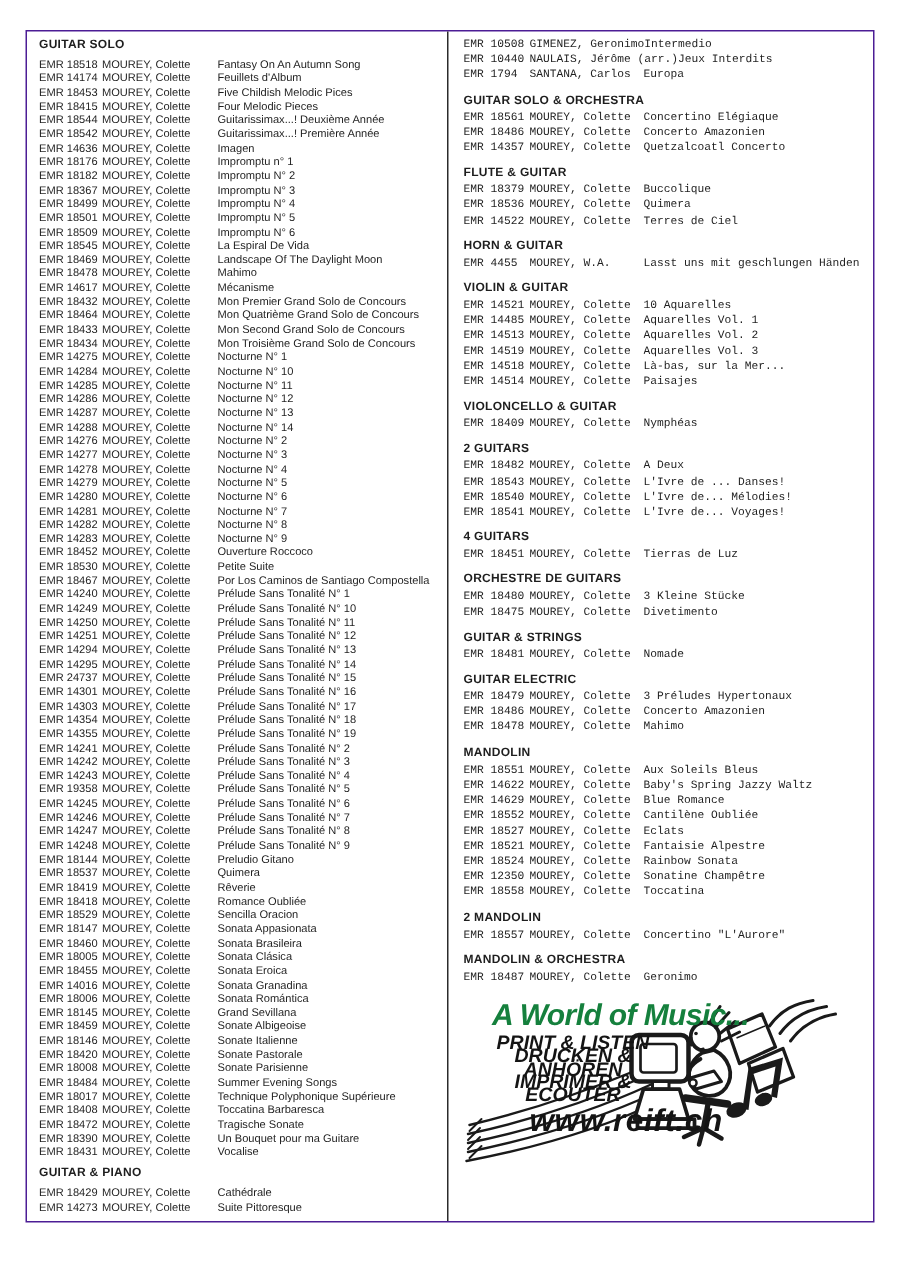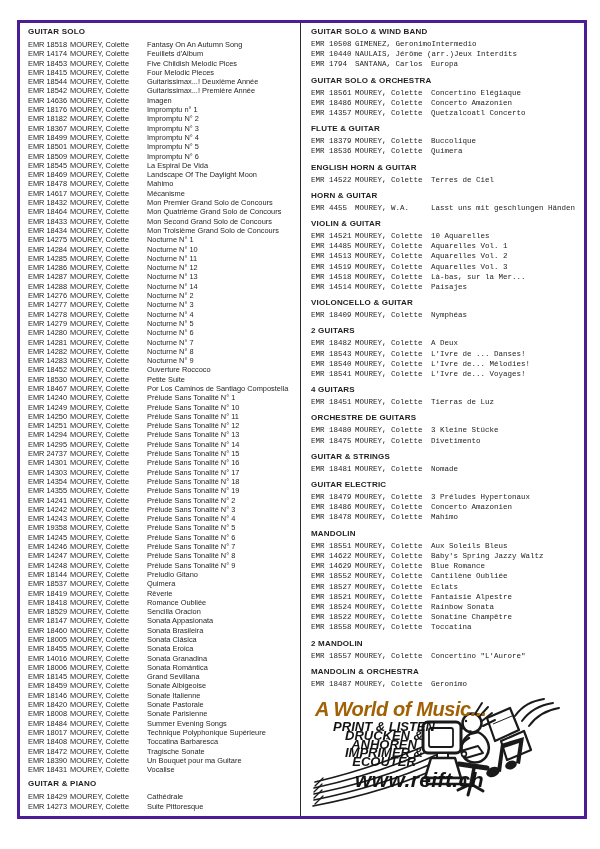"GUITAR SOLO" .frame { border: 3px solid #4c1d95 -> 1px solid #4c1d95 }
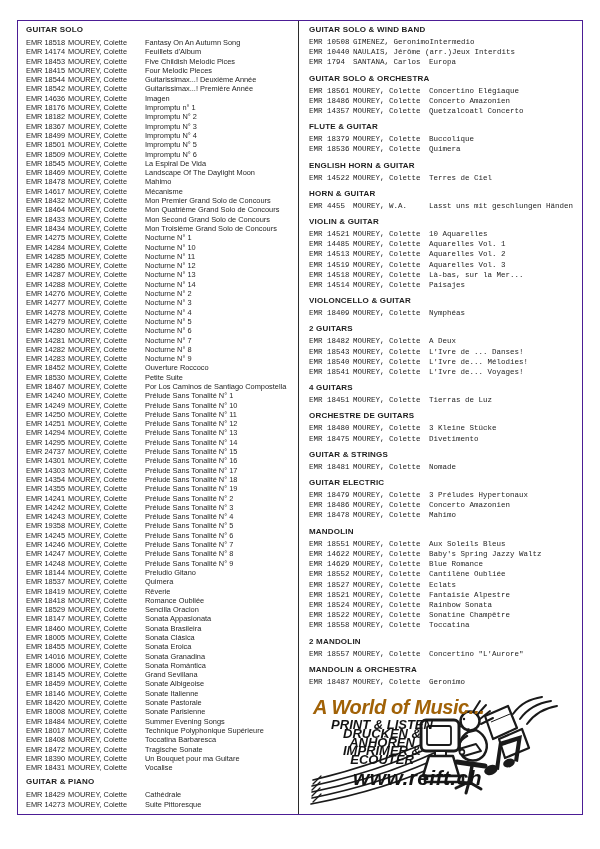"GUITAR SOLO & WIND BAND" div.section-title { html: <div>GUITAR SOLO &amp; WIND BAND</div> -> none }
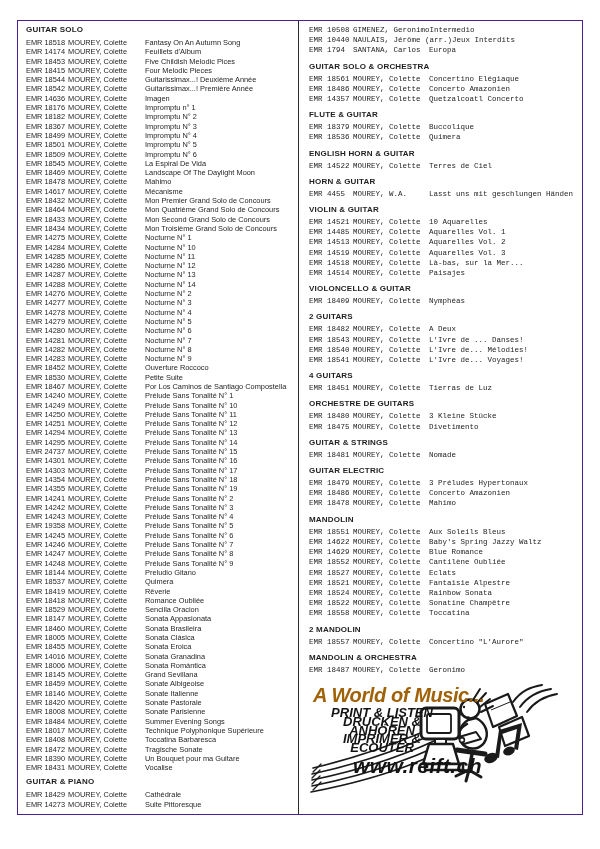"ENGLISH HORN & GUITAR" div.section-title { html: <div>ENGLISH HORN &amp; GUITAR</div> -> none }
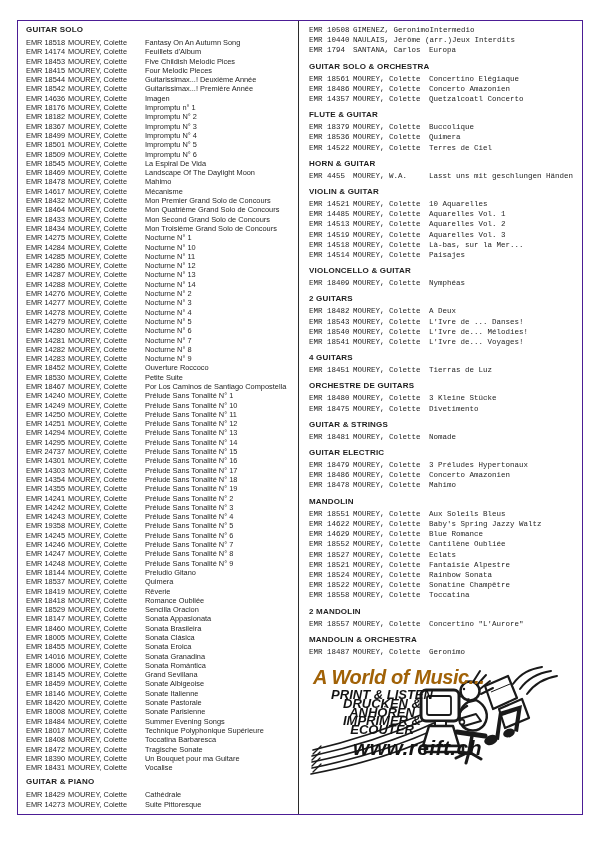"EMR 18522" span.c { text: 18522 -> 12350 }
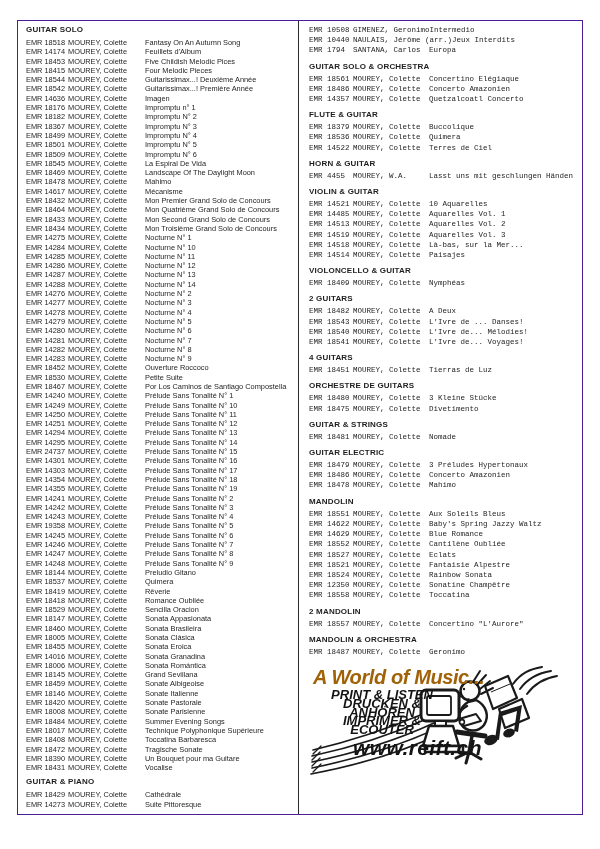"A World of Music..." .logo-title { color: #a16207 -> #15803d; left: 4px -> 19px }
